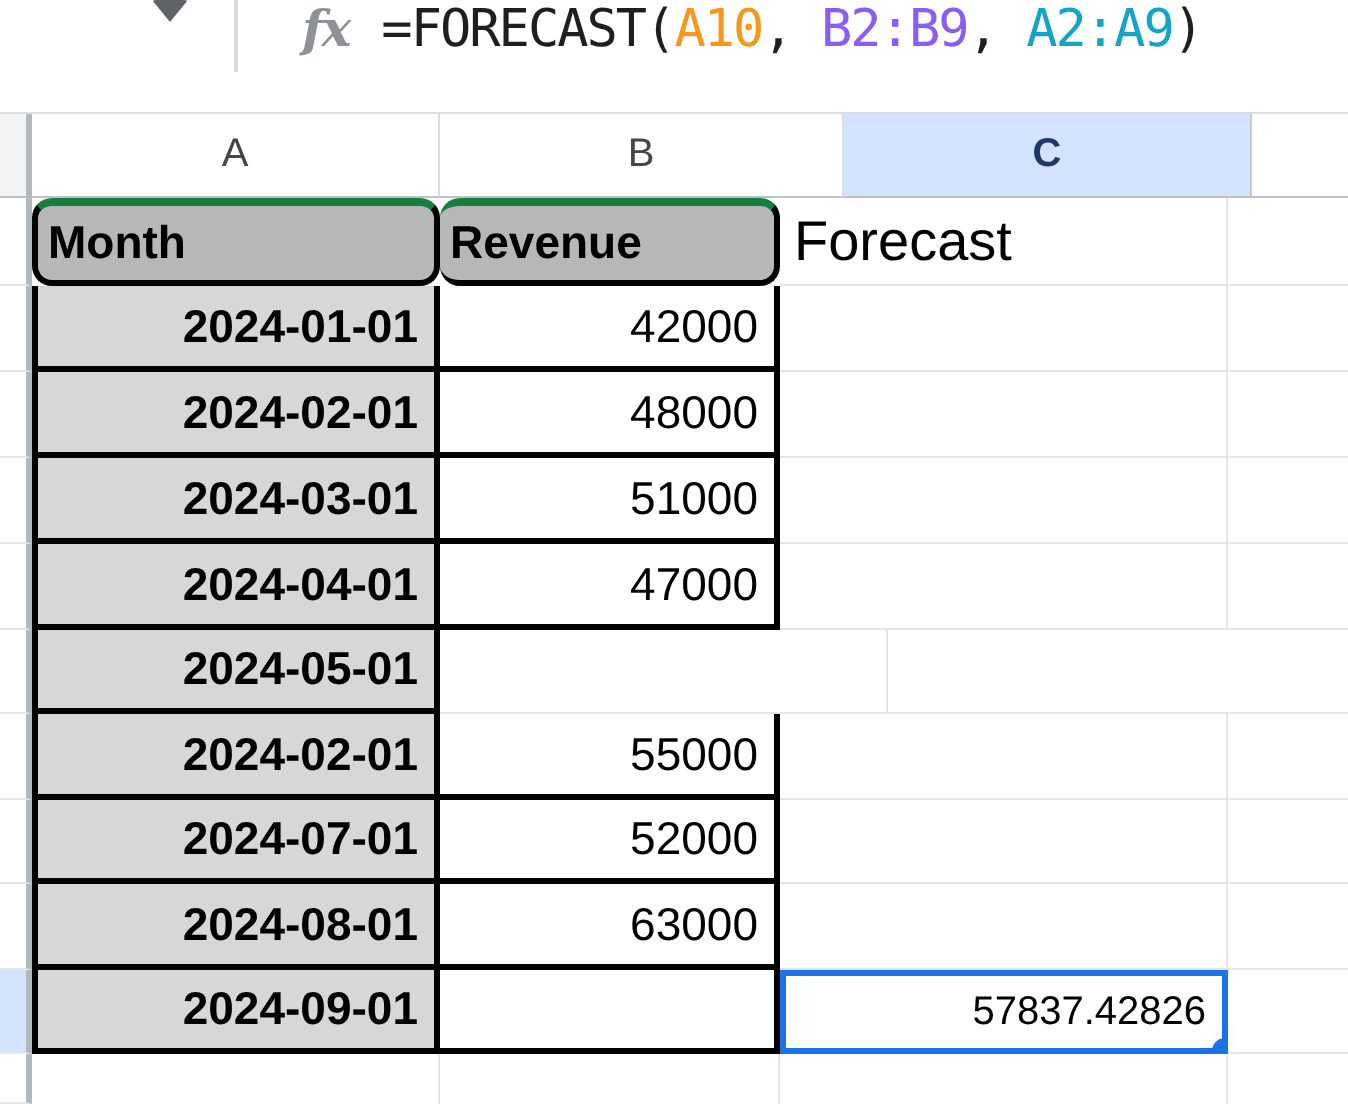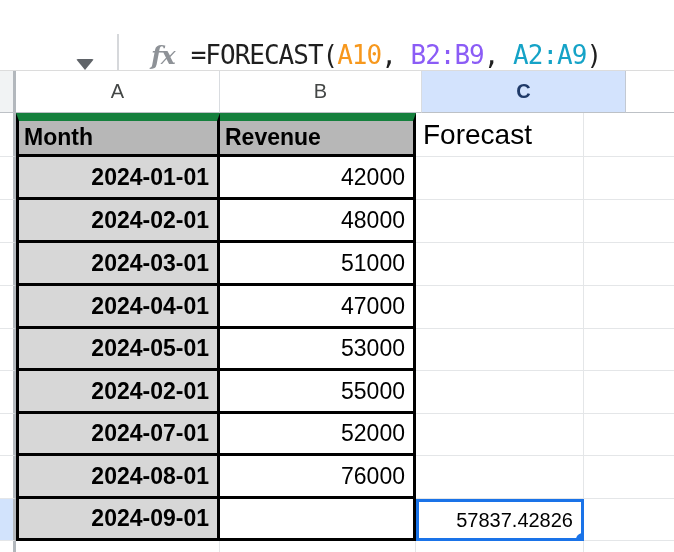"fx" .formula-bar { align-items: flex-end -> flex-start; margin-top: 14px -> none }
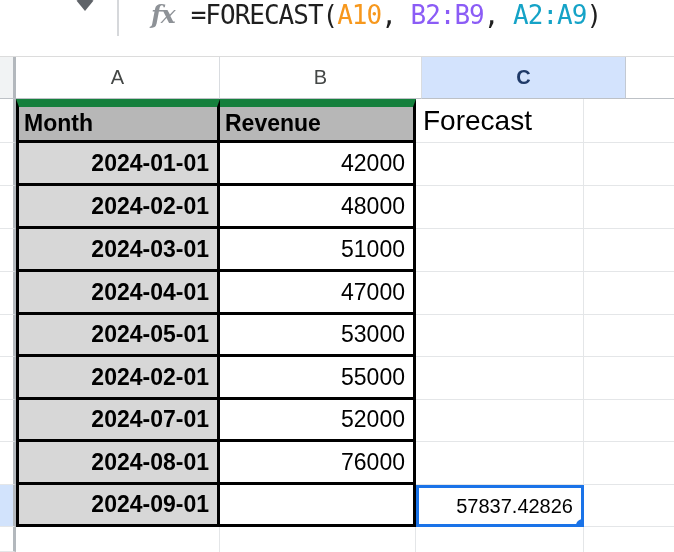"Month" .blk-top { border-radius: none -> 10px; border-top: 8px solid #15803d -> 4px solid #15803d }
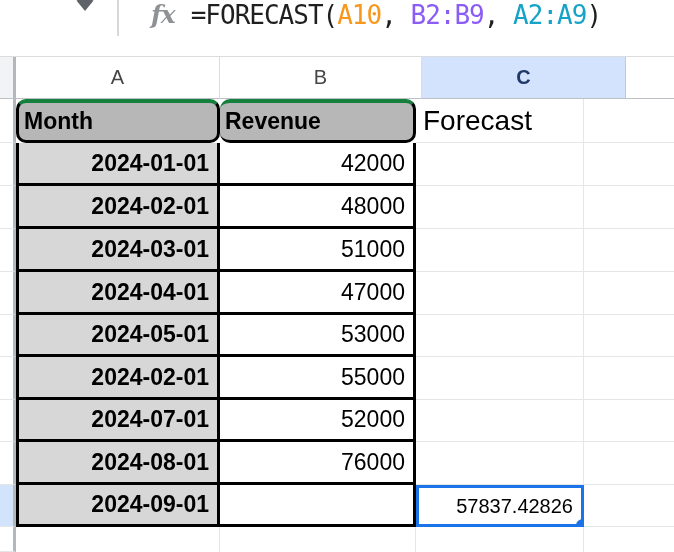"Revenue" .cb { width: 196px -> 170px }
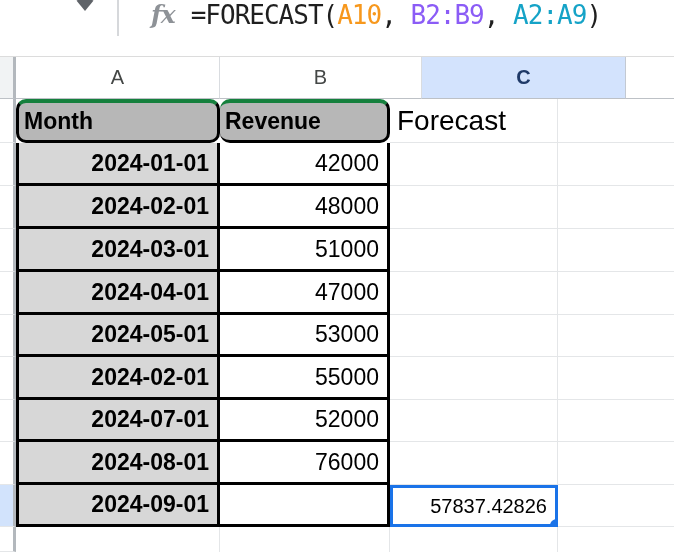"Forecast" .cc { width: 168px -> 224px }
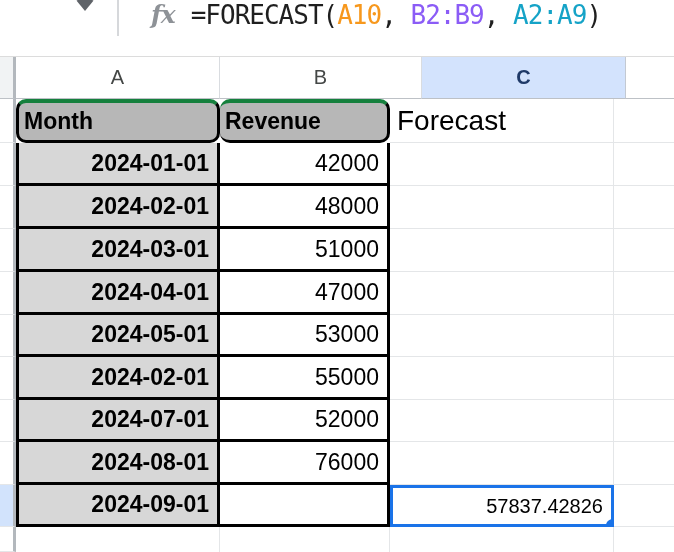"53000" div.cell { html: <div>53000</div> -> none }
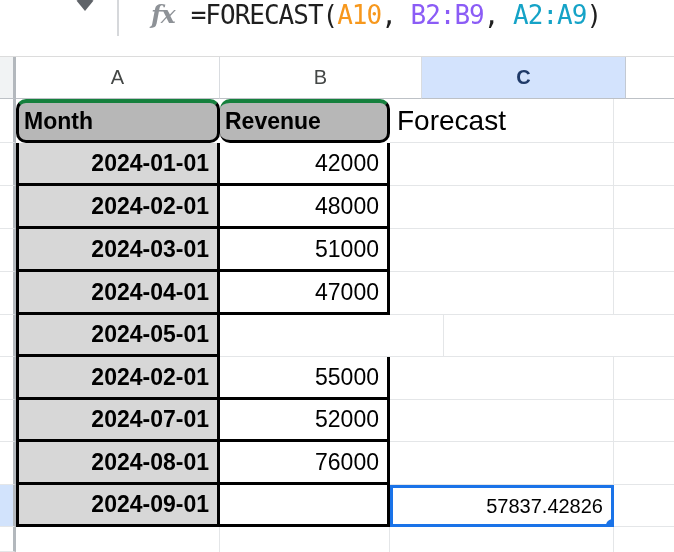"76000" div.cell { text: 76000 -> 63000 }
